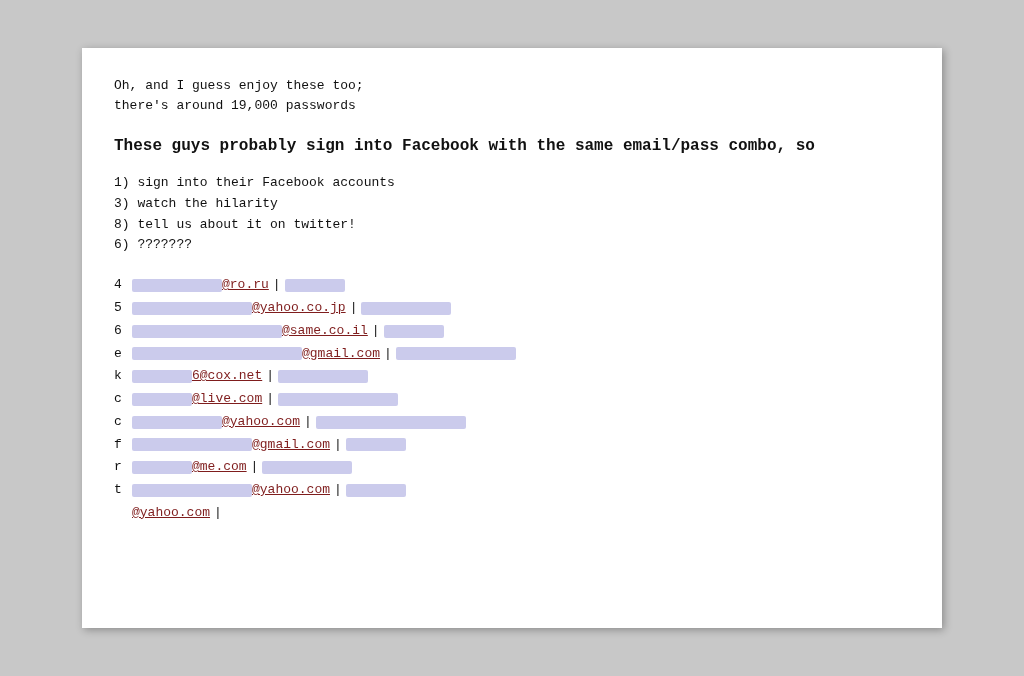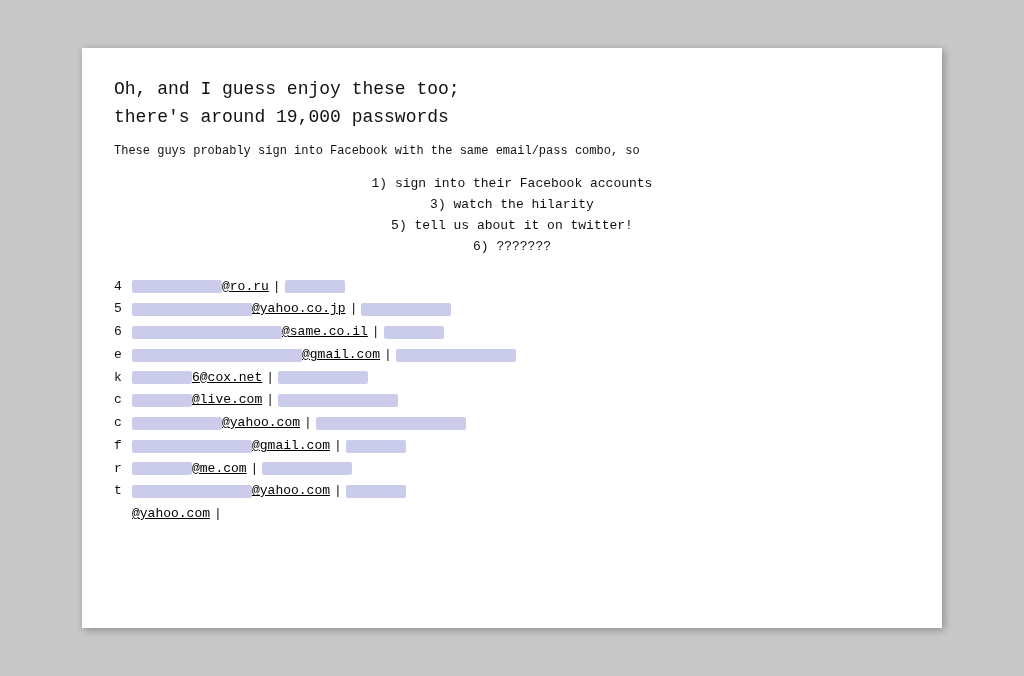"Oh, and I guess enjoy" .intro-text { font-size: 18px -> 13px; margin-bottom: 10px -> 18px }
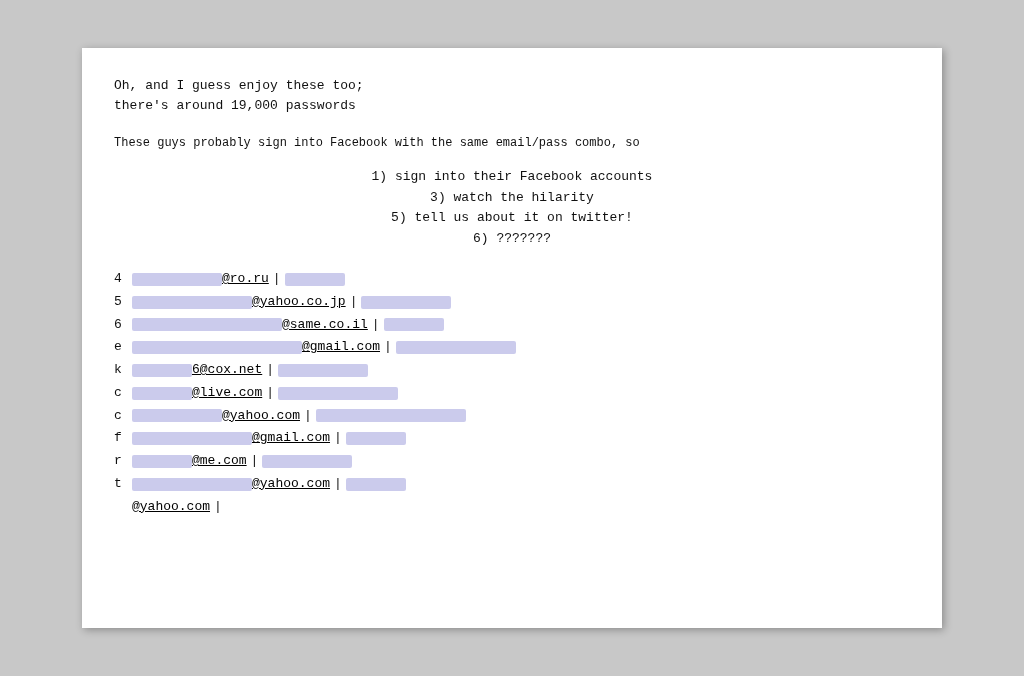"These guys probably sign into" .main-text { font-size: 12px -> 16px; font-weight: none -> bold }
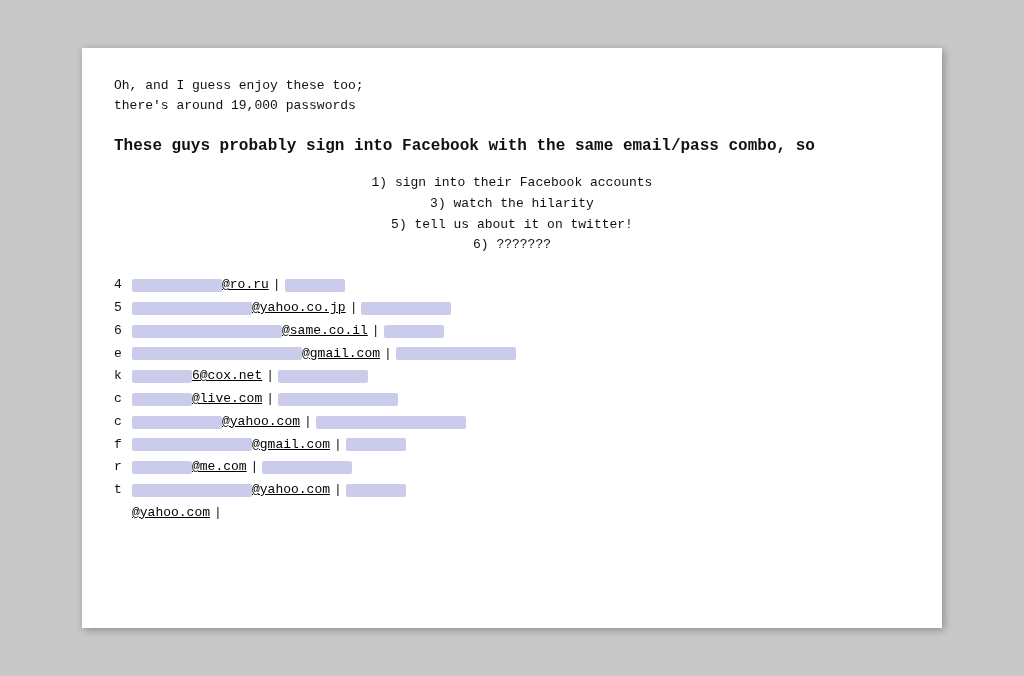"1) sign into their Facebook" .list-item { text-align: center -> none }
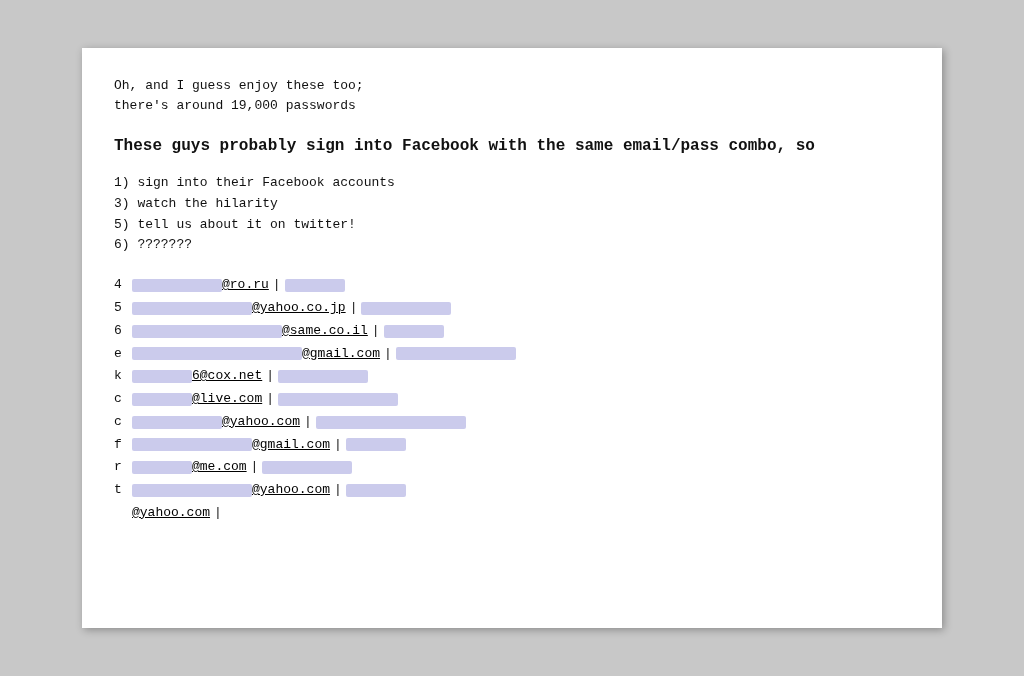"5) tell us about it" div.list-item { text: 5 -> 8 }
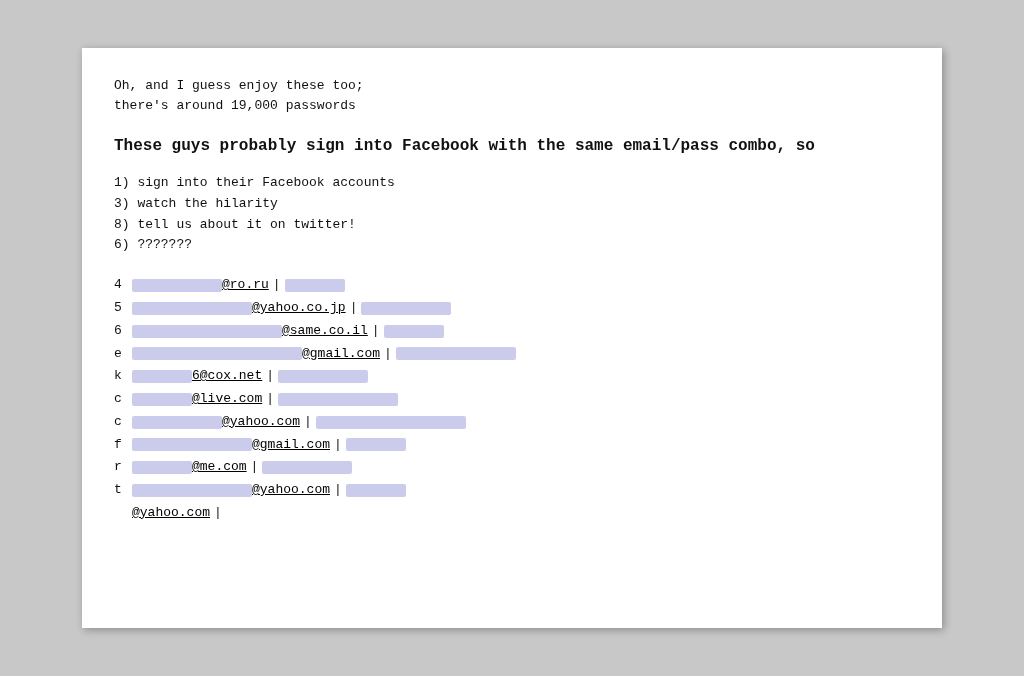"@ro.ru" .email-link { color: #000000 -> #7f1d1d }
